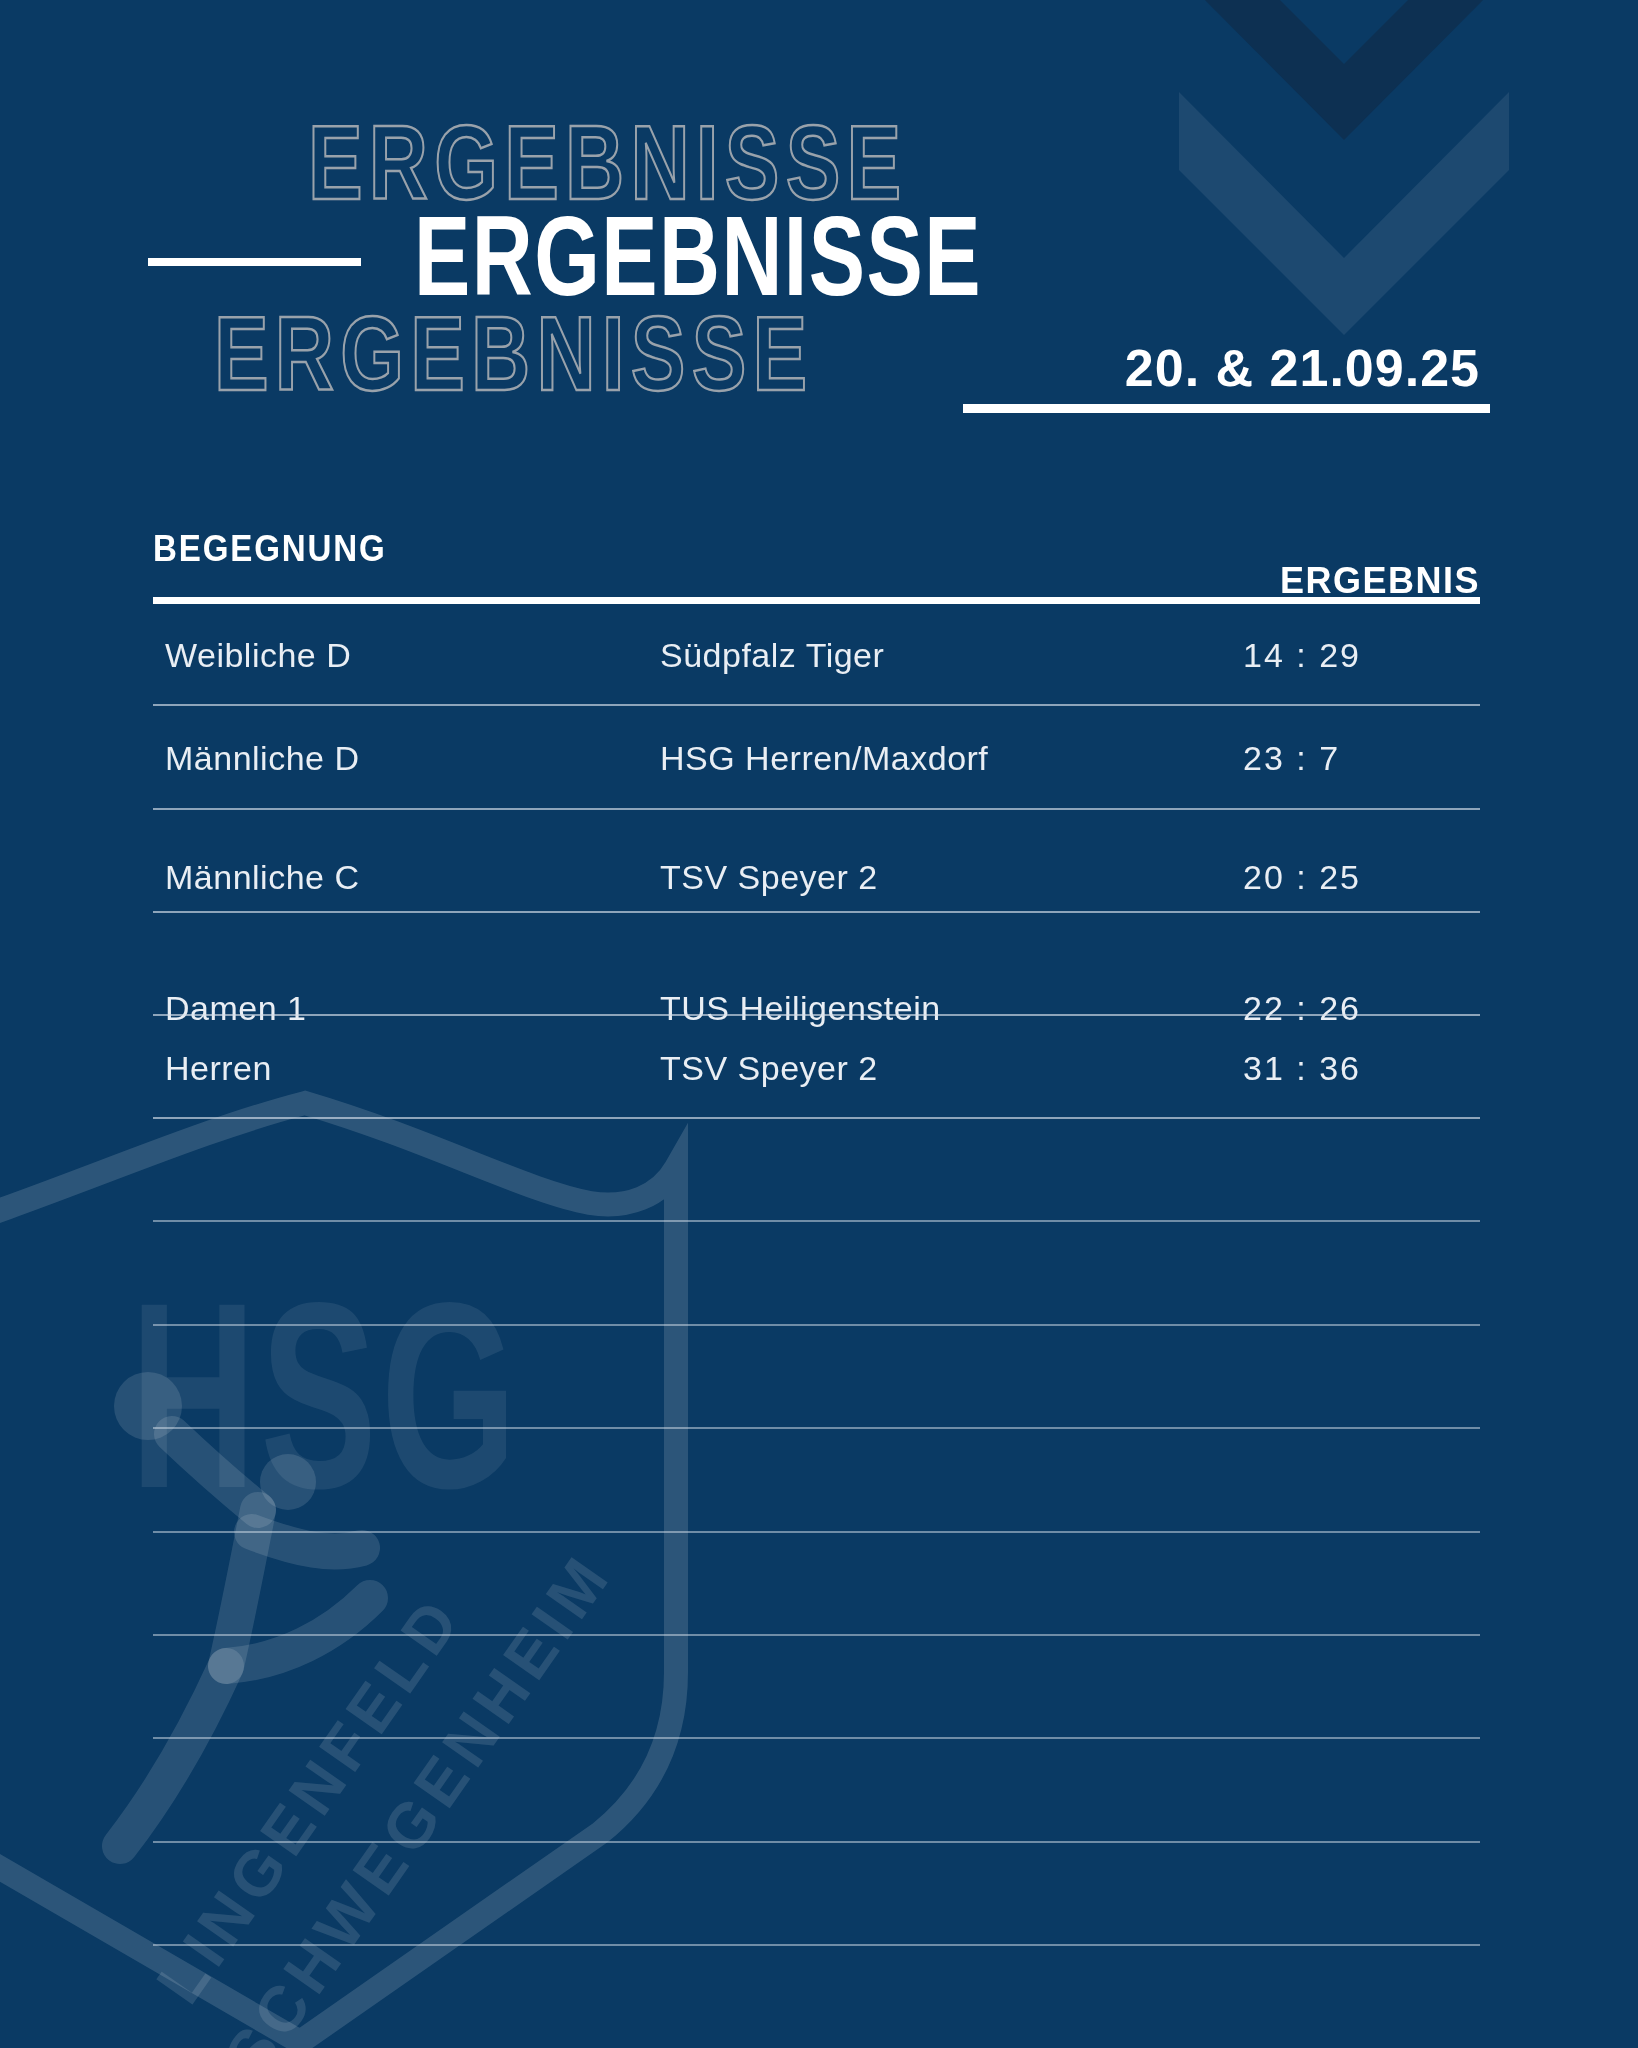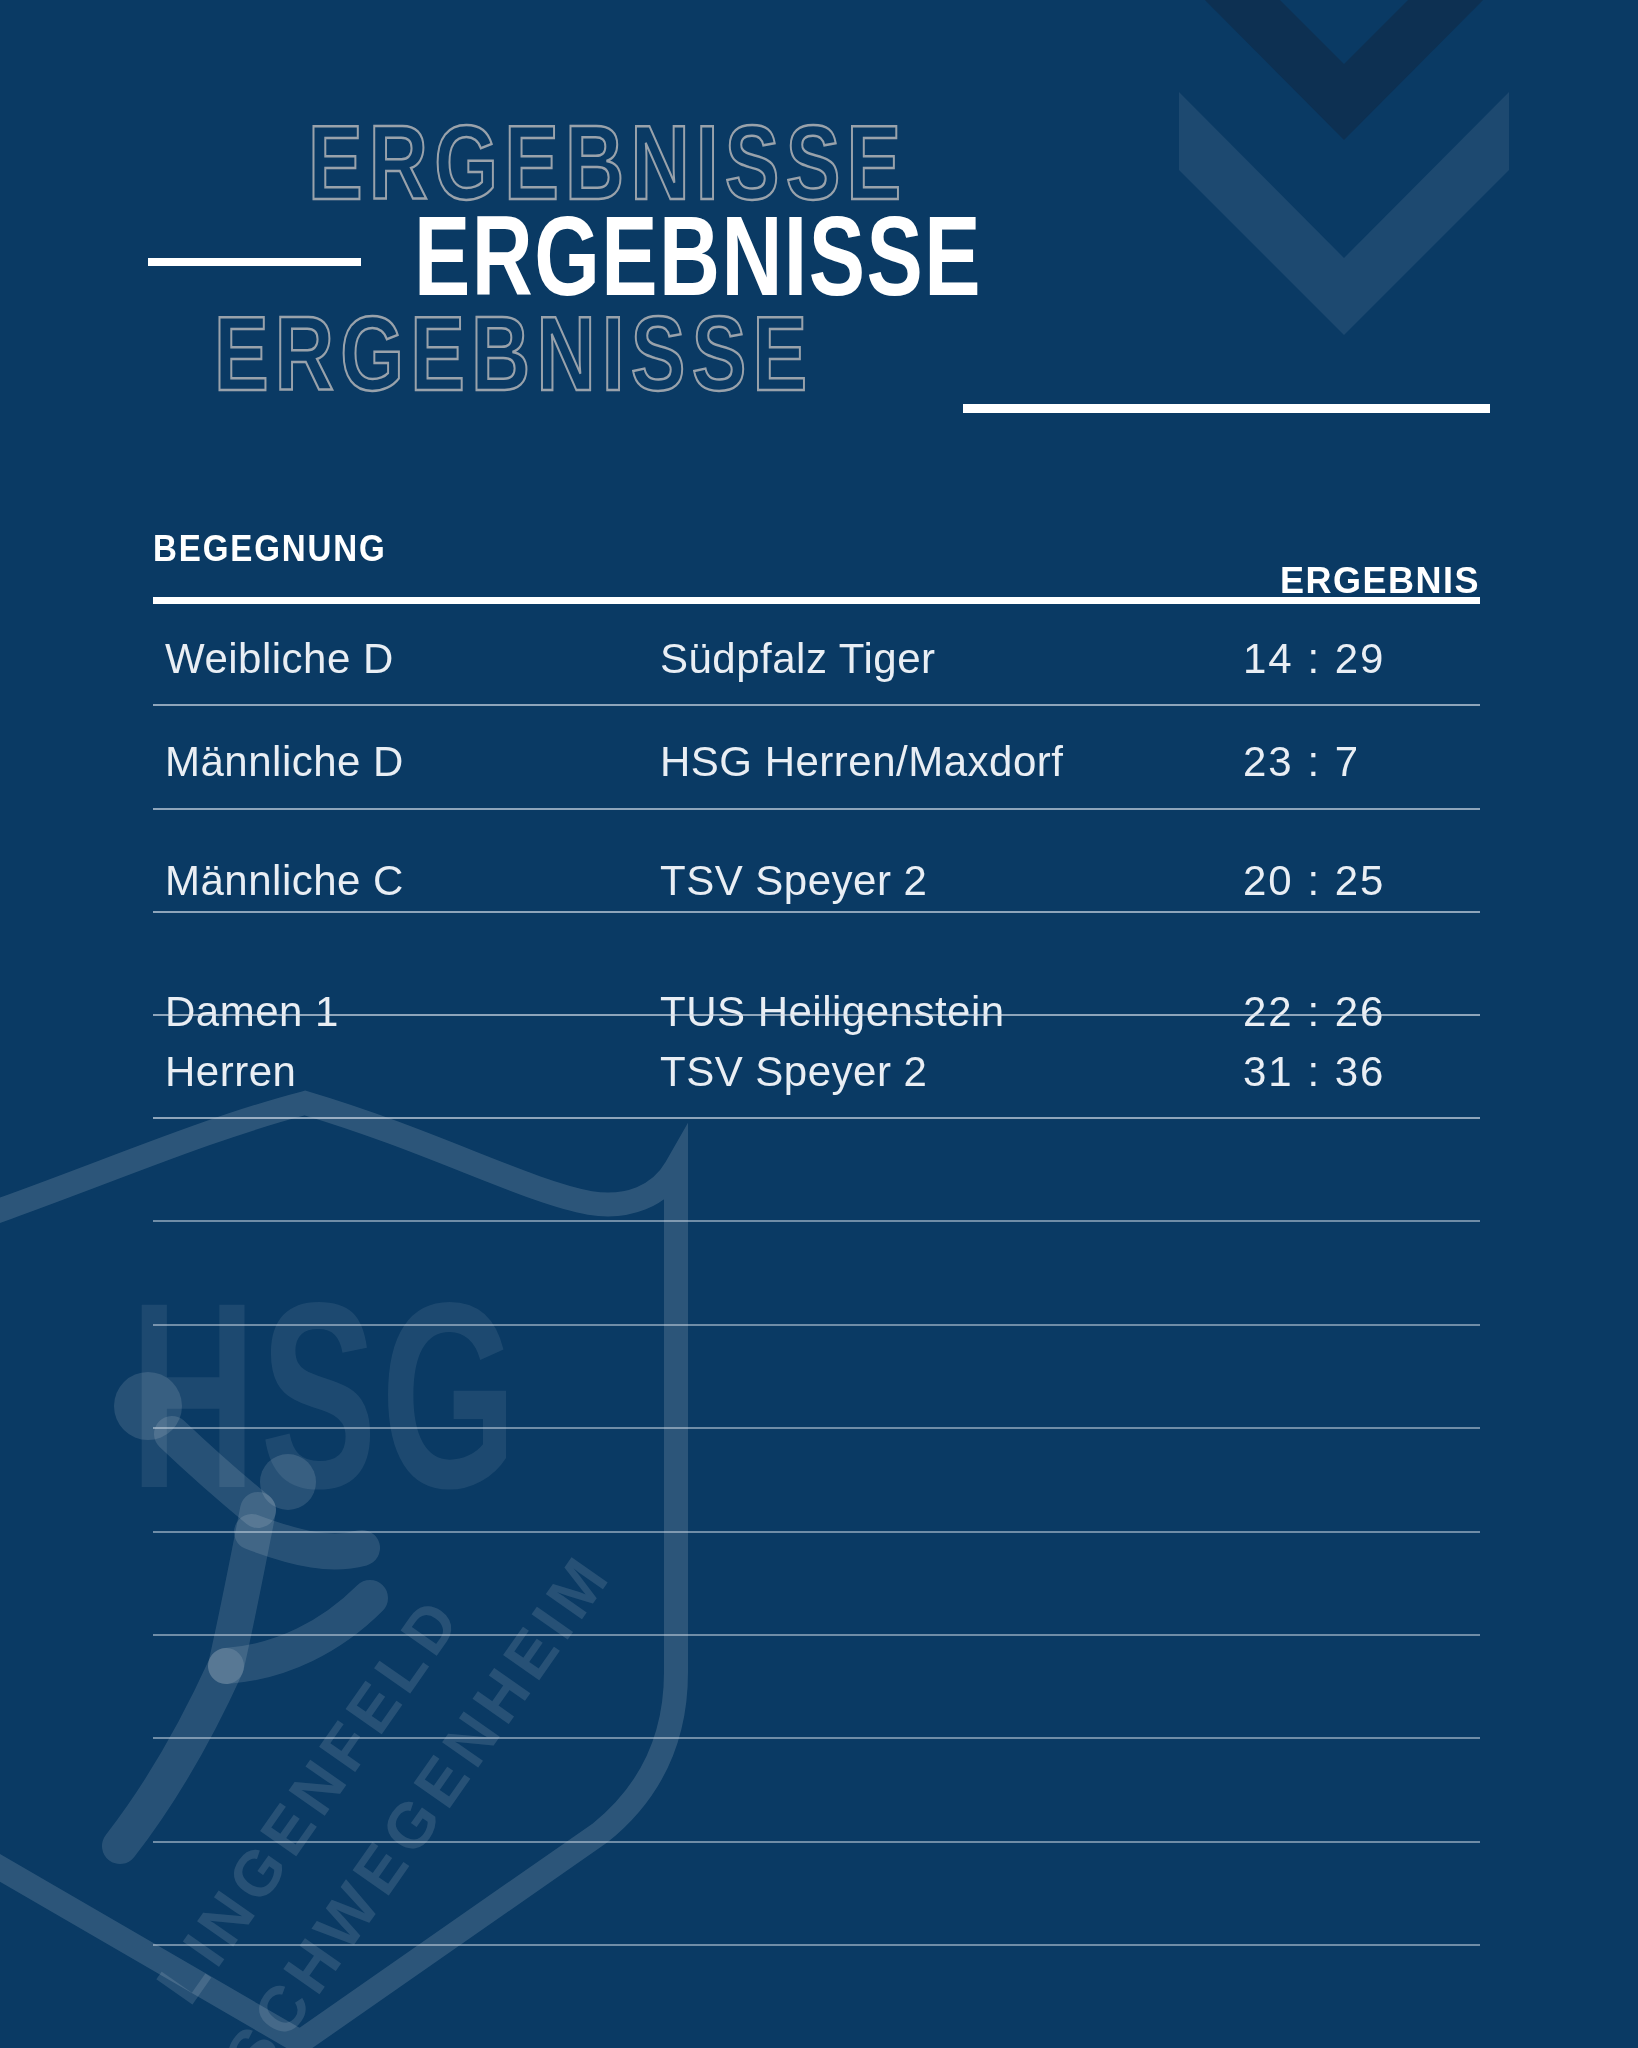"20. & 21.09.25" div.t-date { html: none -> <div>20. &amp; 21.09.25</div> }
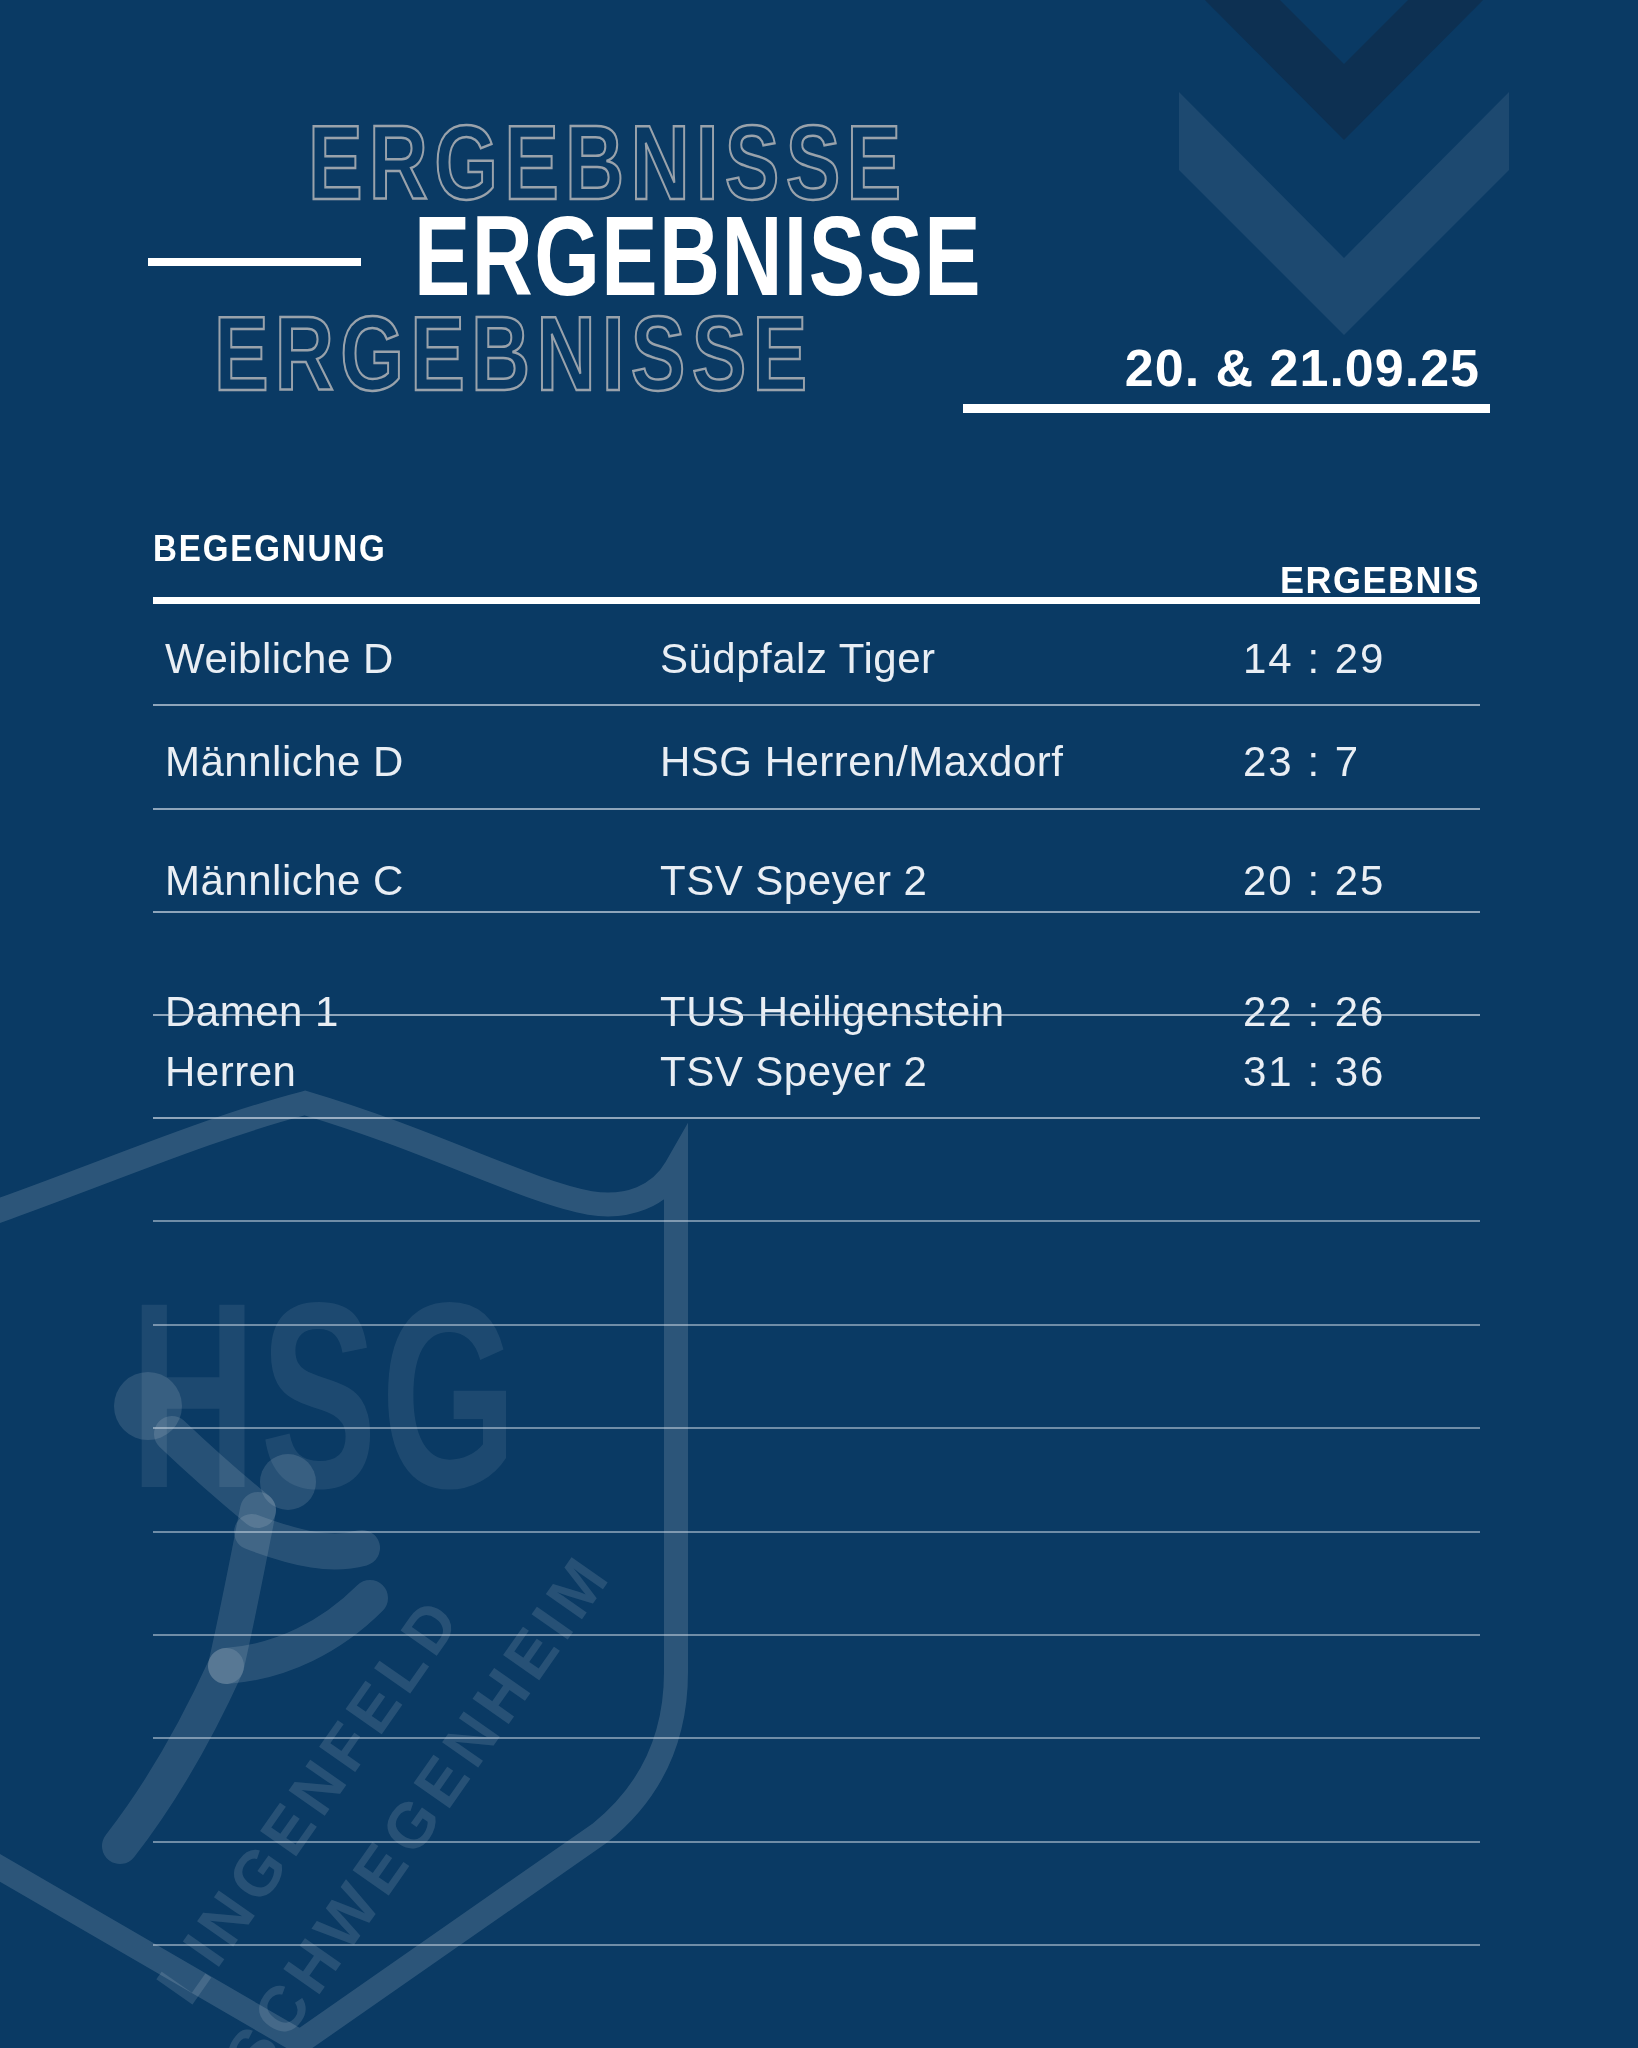"Weibliche D" .cell { font-size: 42px -> 34px }
